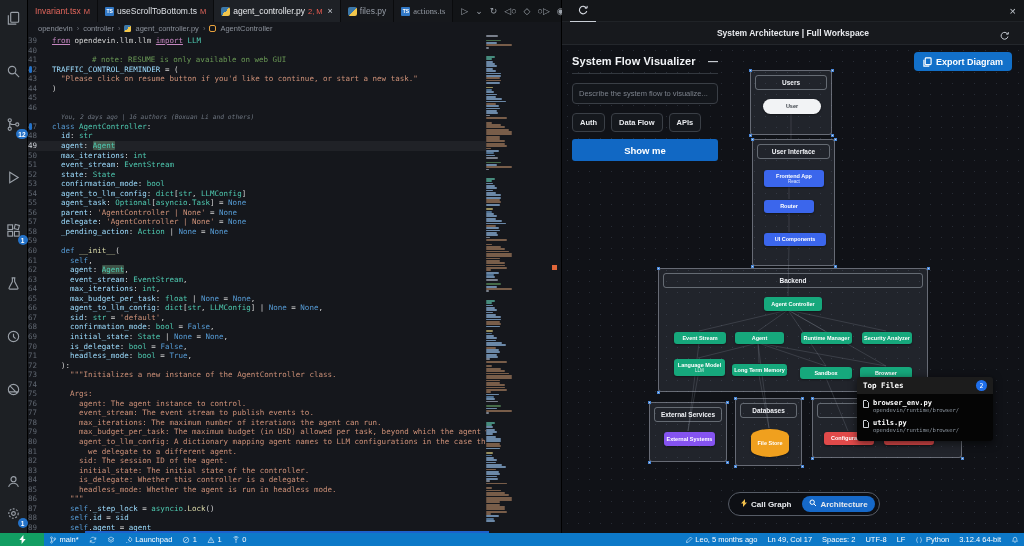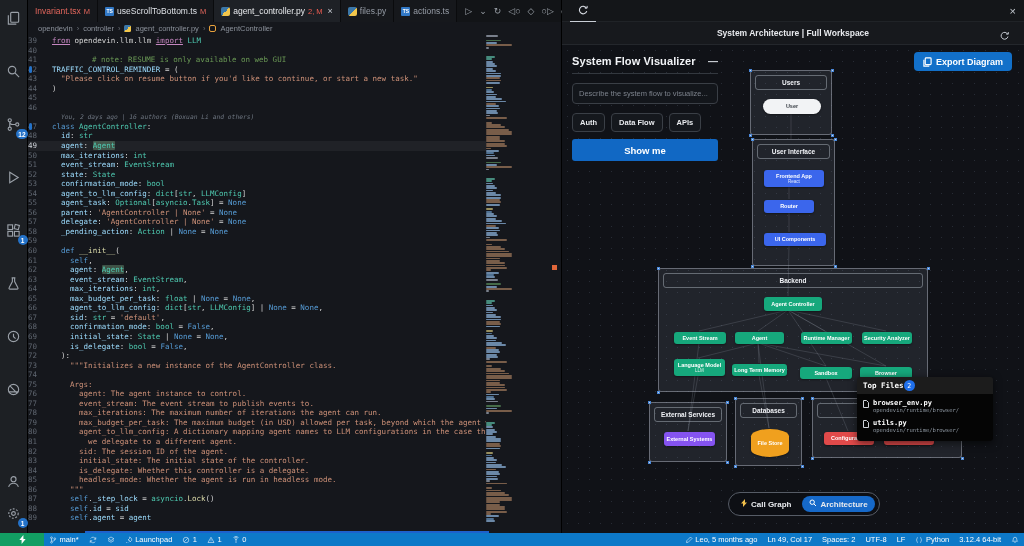"actions.ts" span { font-family: none -> Liberation Serif, serif }
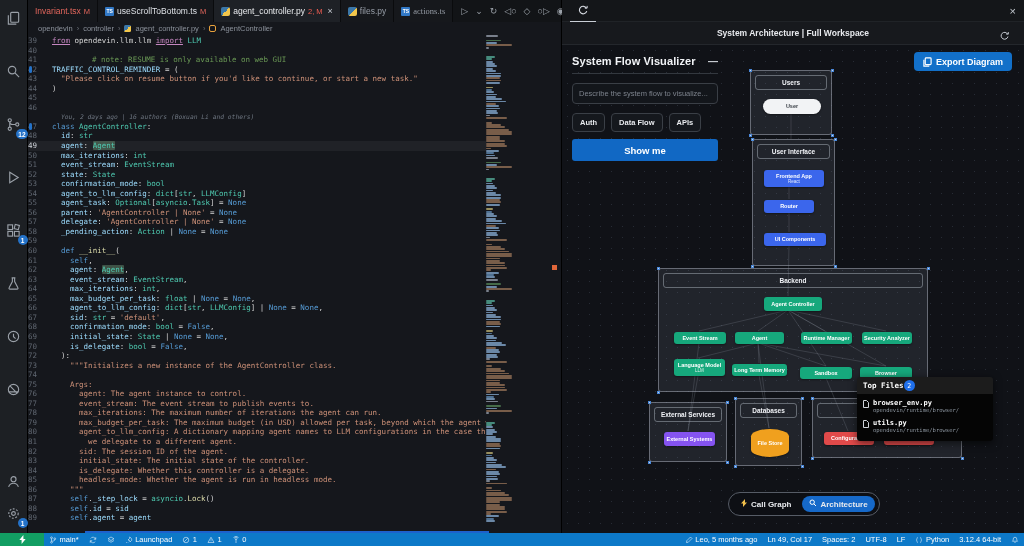"71" div.row { html: none -> <div><span>71</span><span><span> </span><span>headless_mode</span><span>: </span><span>bool</span><span> = </span><span>True</span><span>,</span></span></div> }
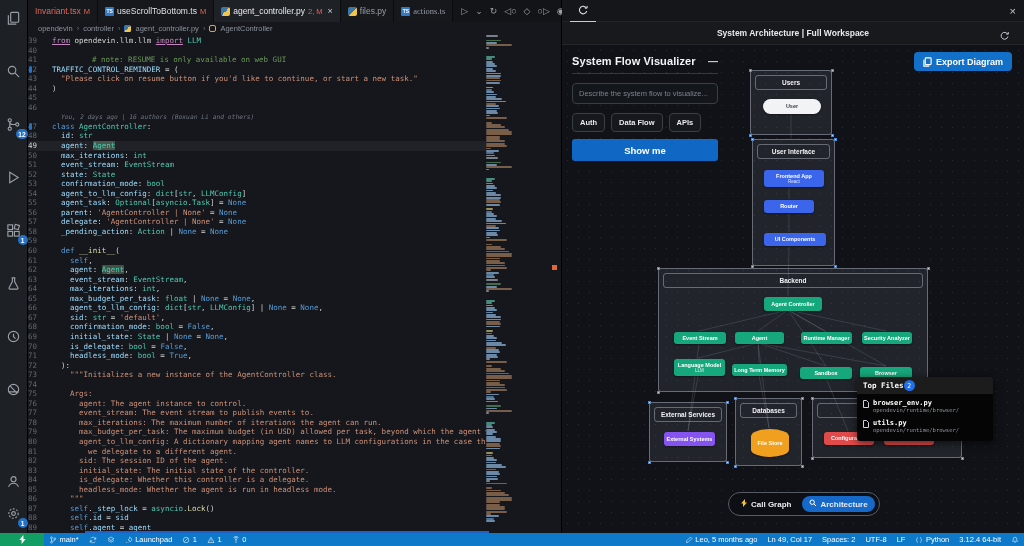"Top Files" #tt-head { justify-content: flex-start -> space-between }
